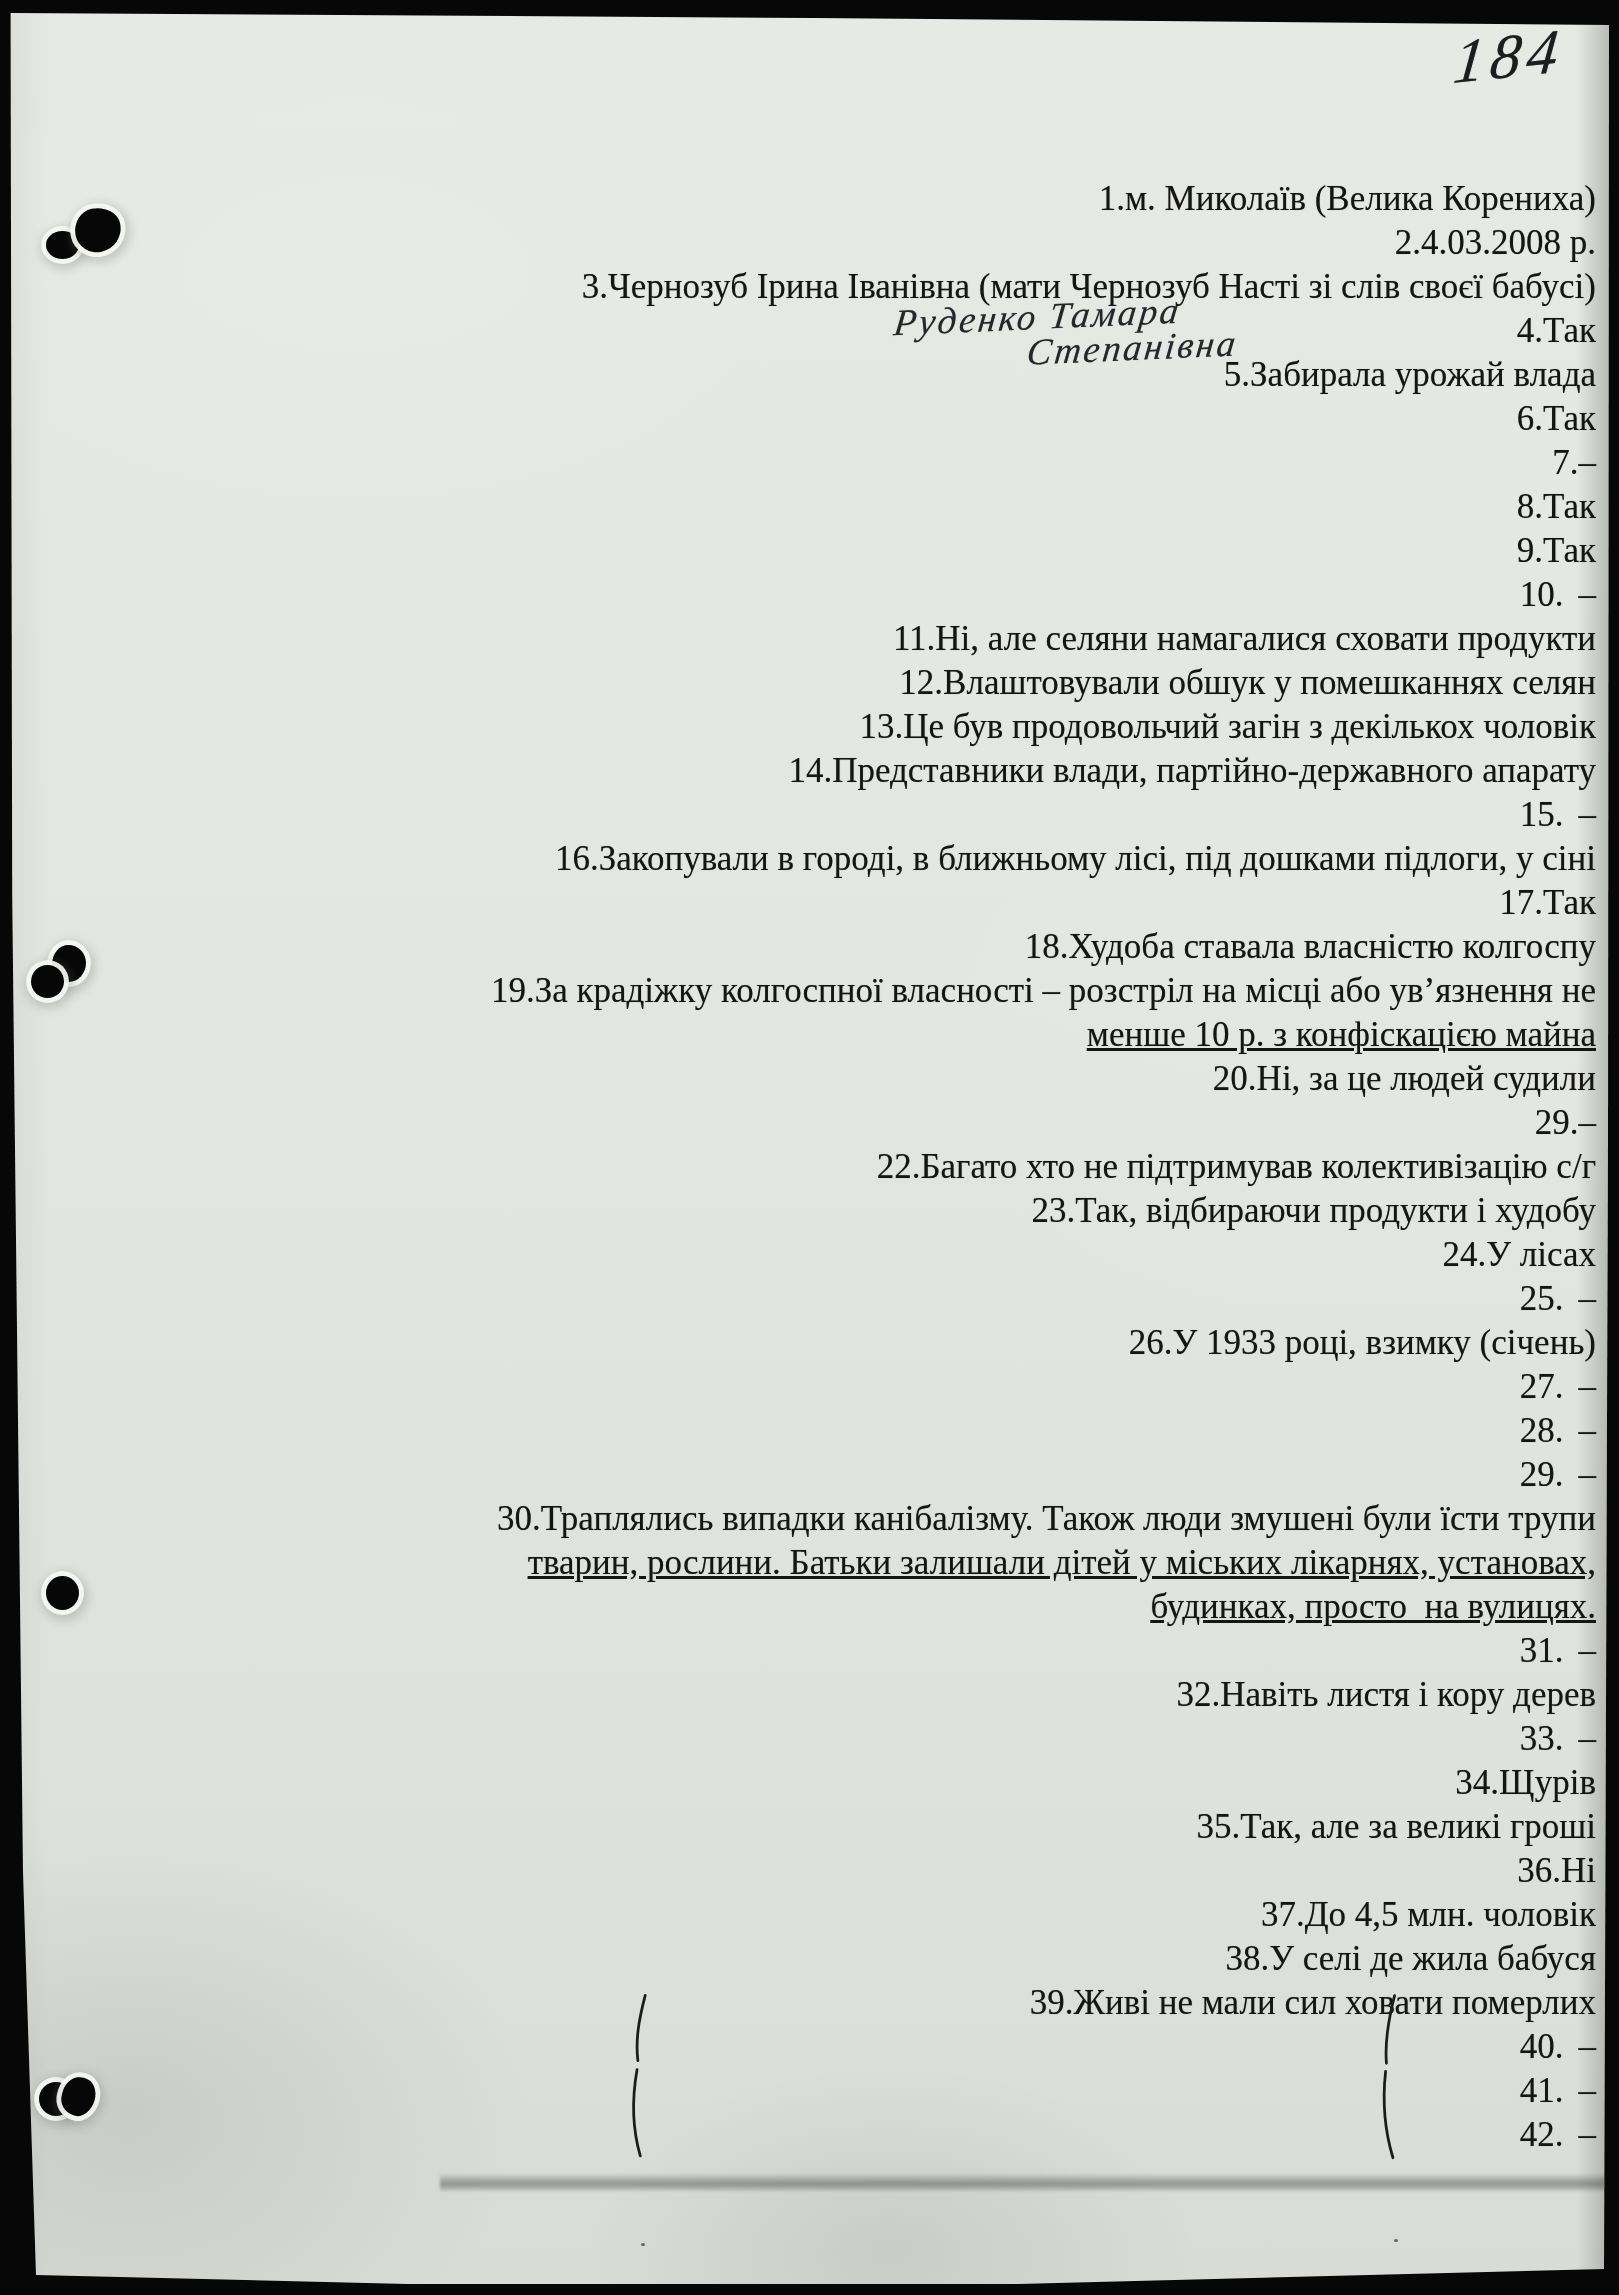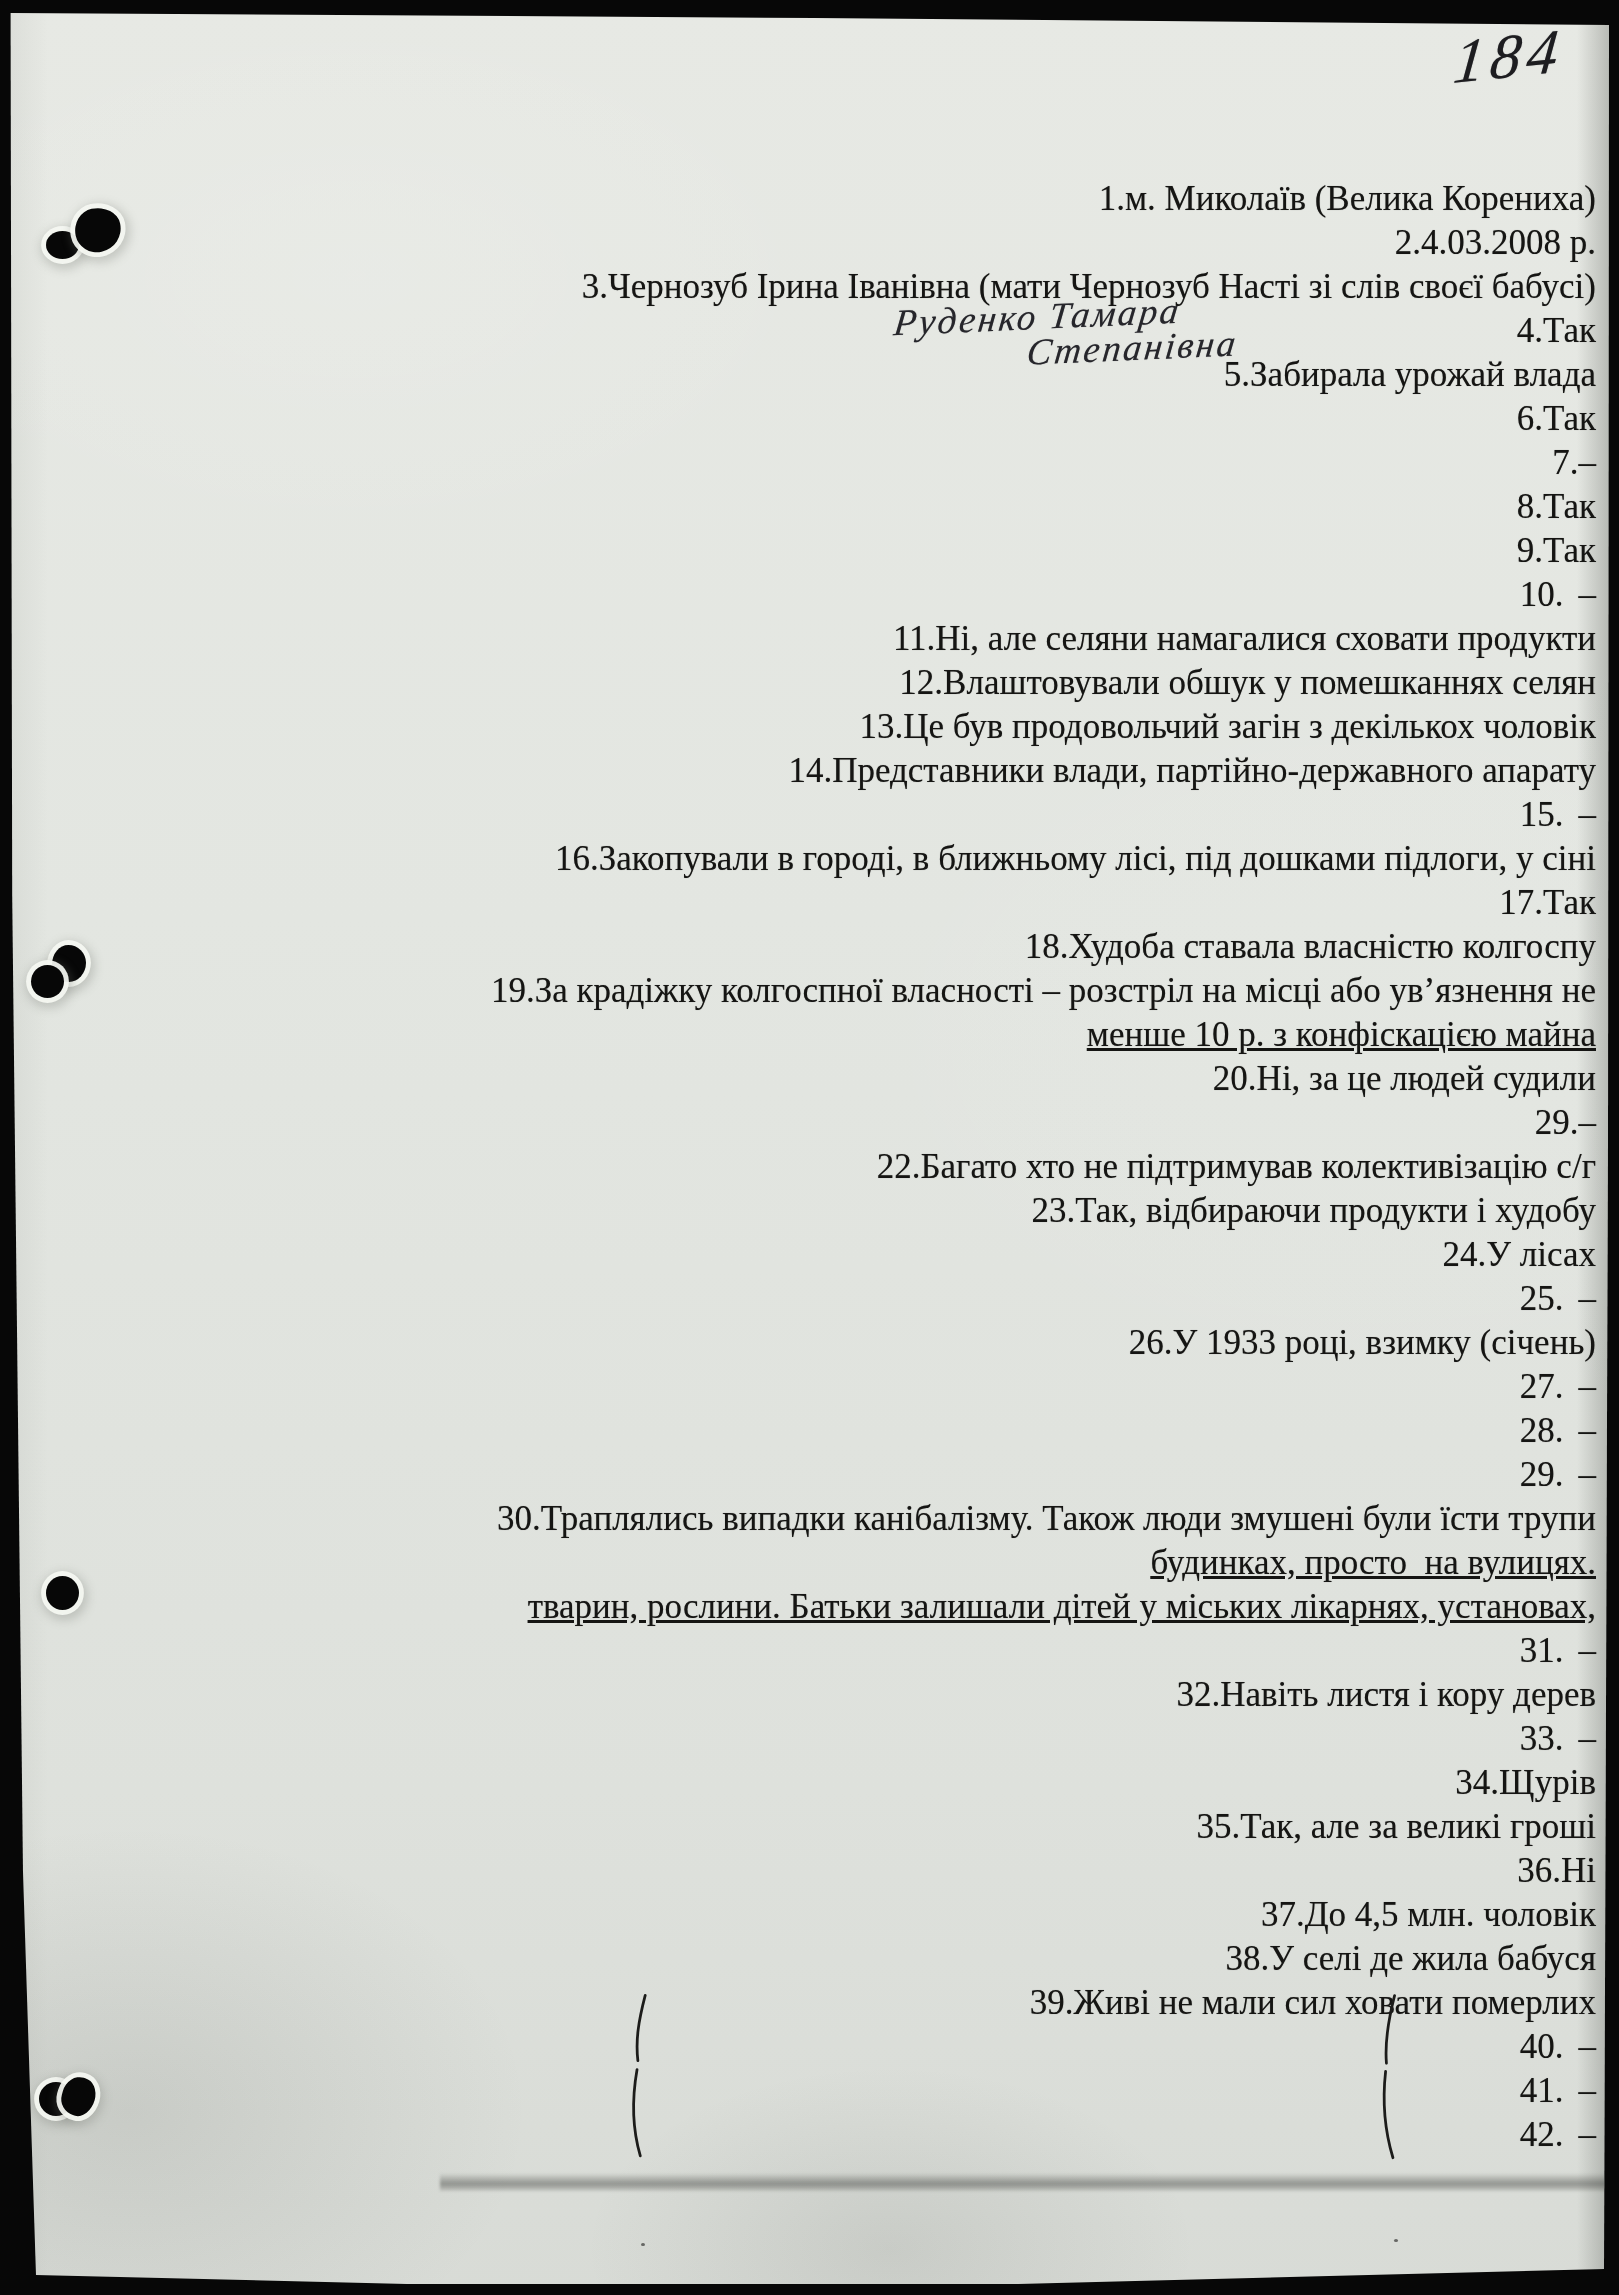"будинках, просто на вулицях." div.line { order: before "тварин, рослини. Батьки залишали дітей" -> after "тварин, рослини. Батьки залишали дітей" }
